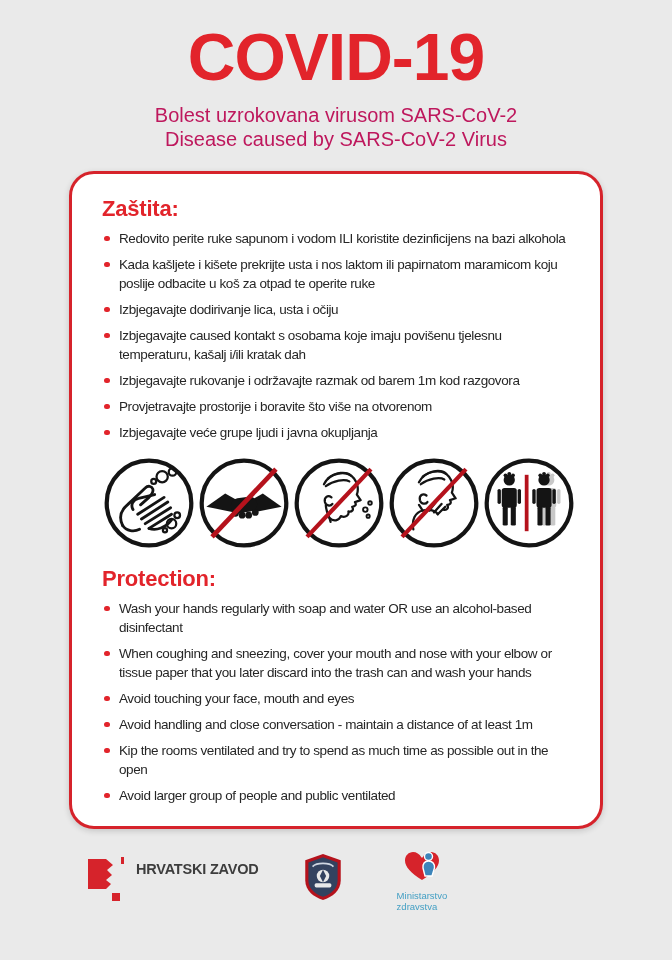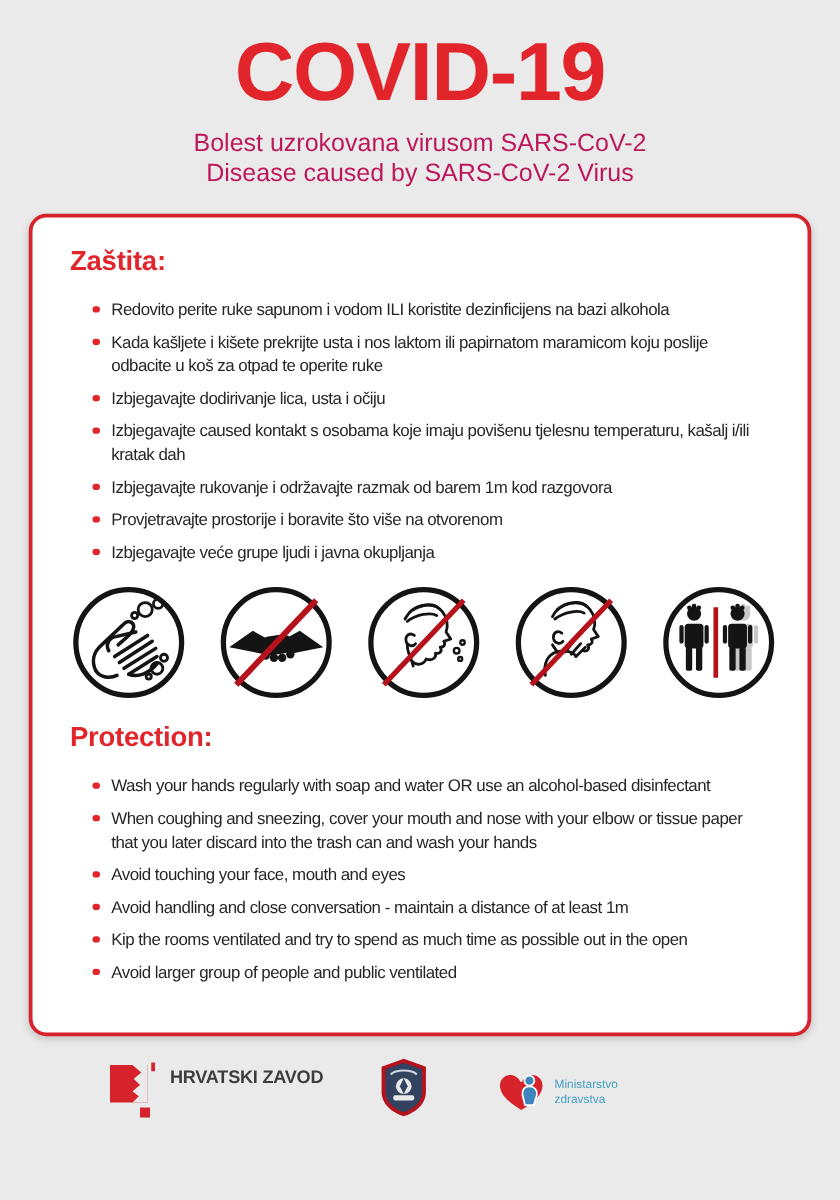"Zaštita:" .card { border-radius: 14px -> 25px; width: 626px -> 534px }
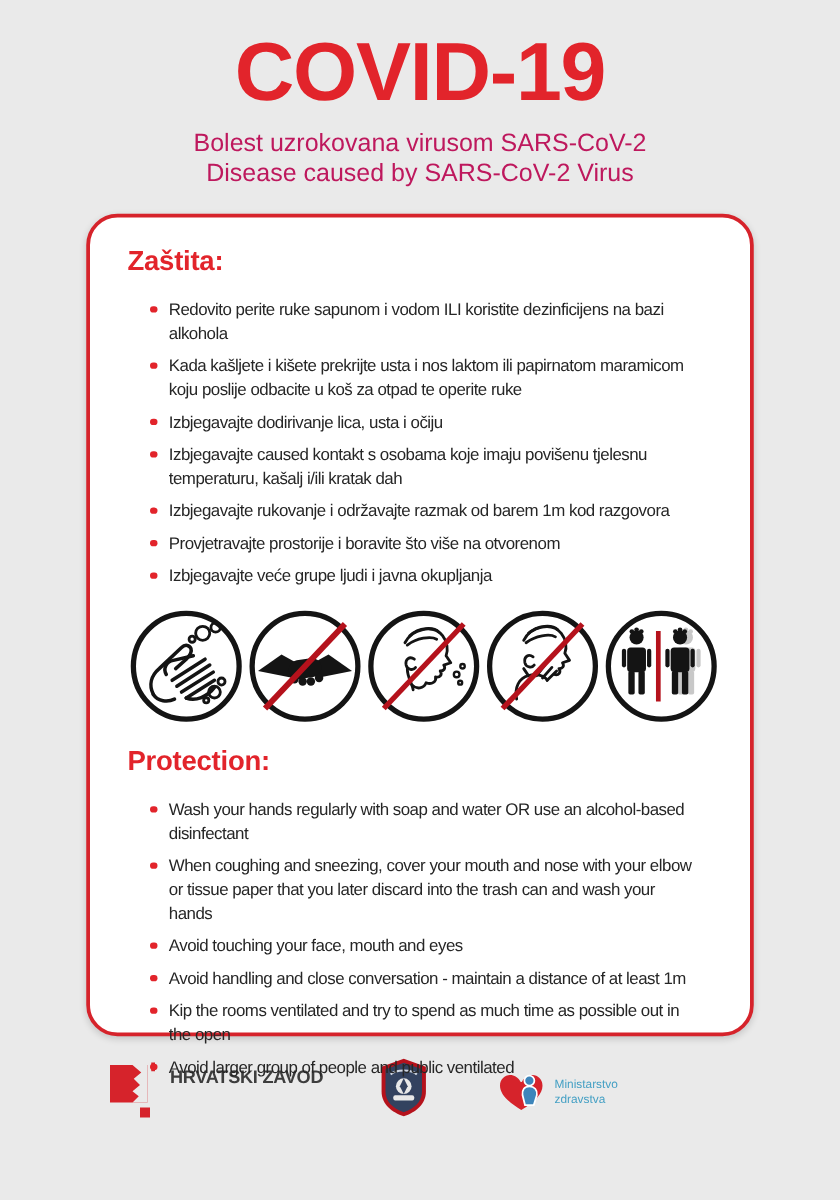"Redovito perite ruke sapunom i" .bullets { margin: 16px -> 0 }
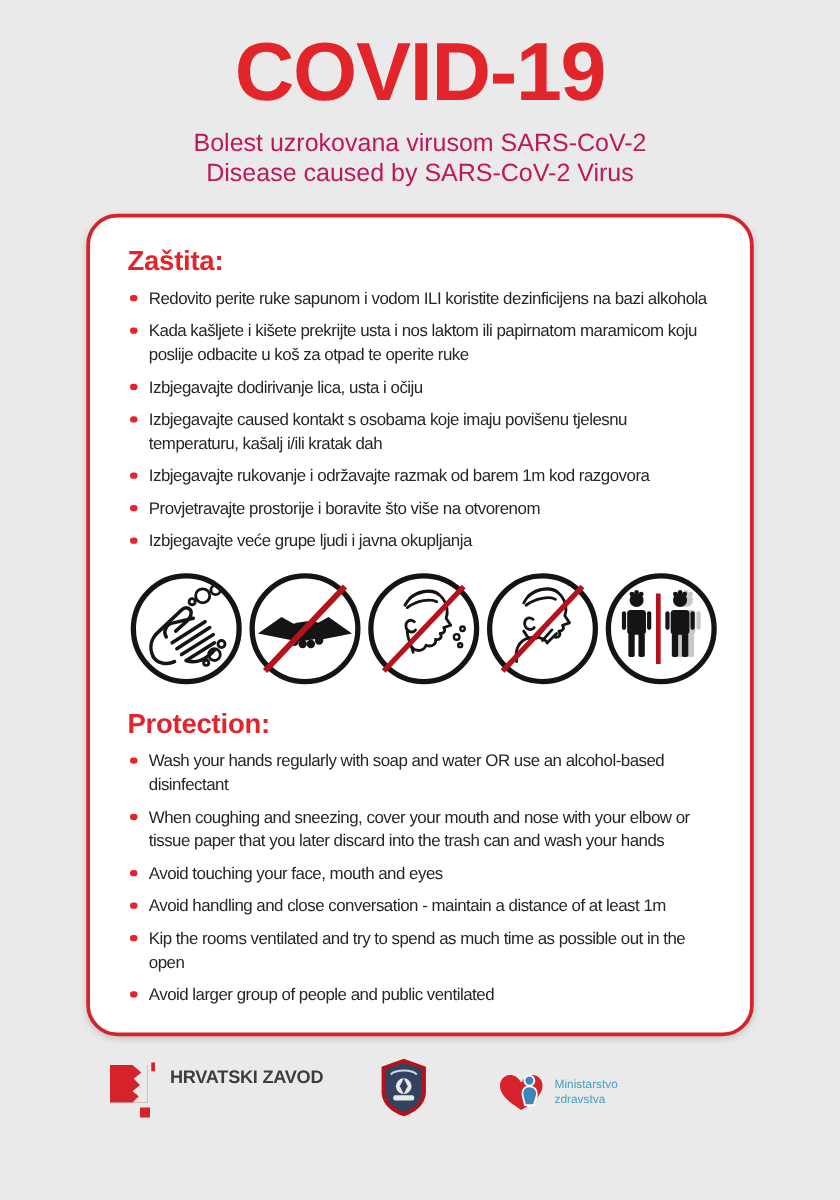"Ministarstvo" .ministry { flex-direction: none -> column }
